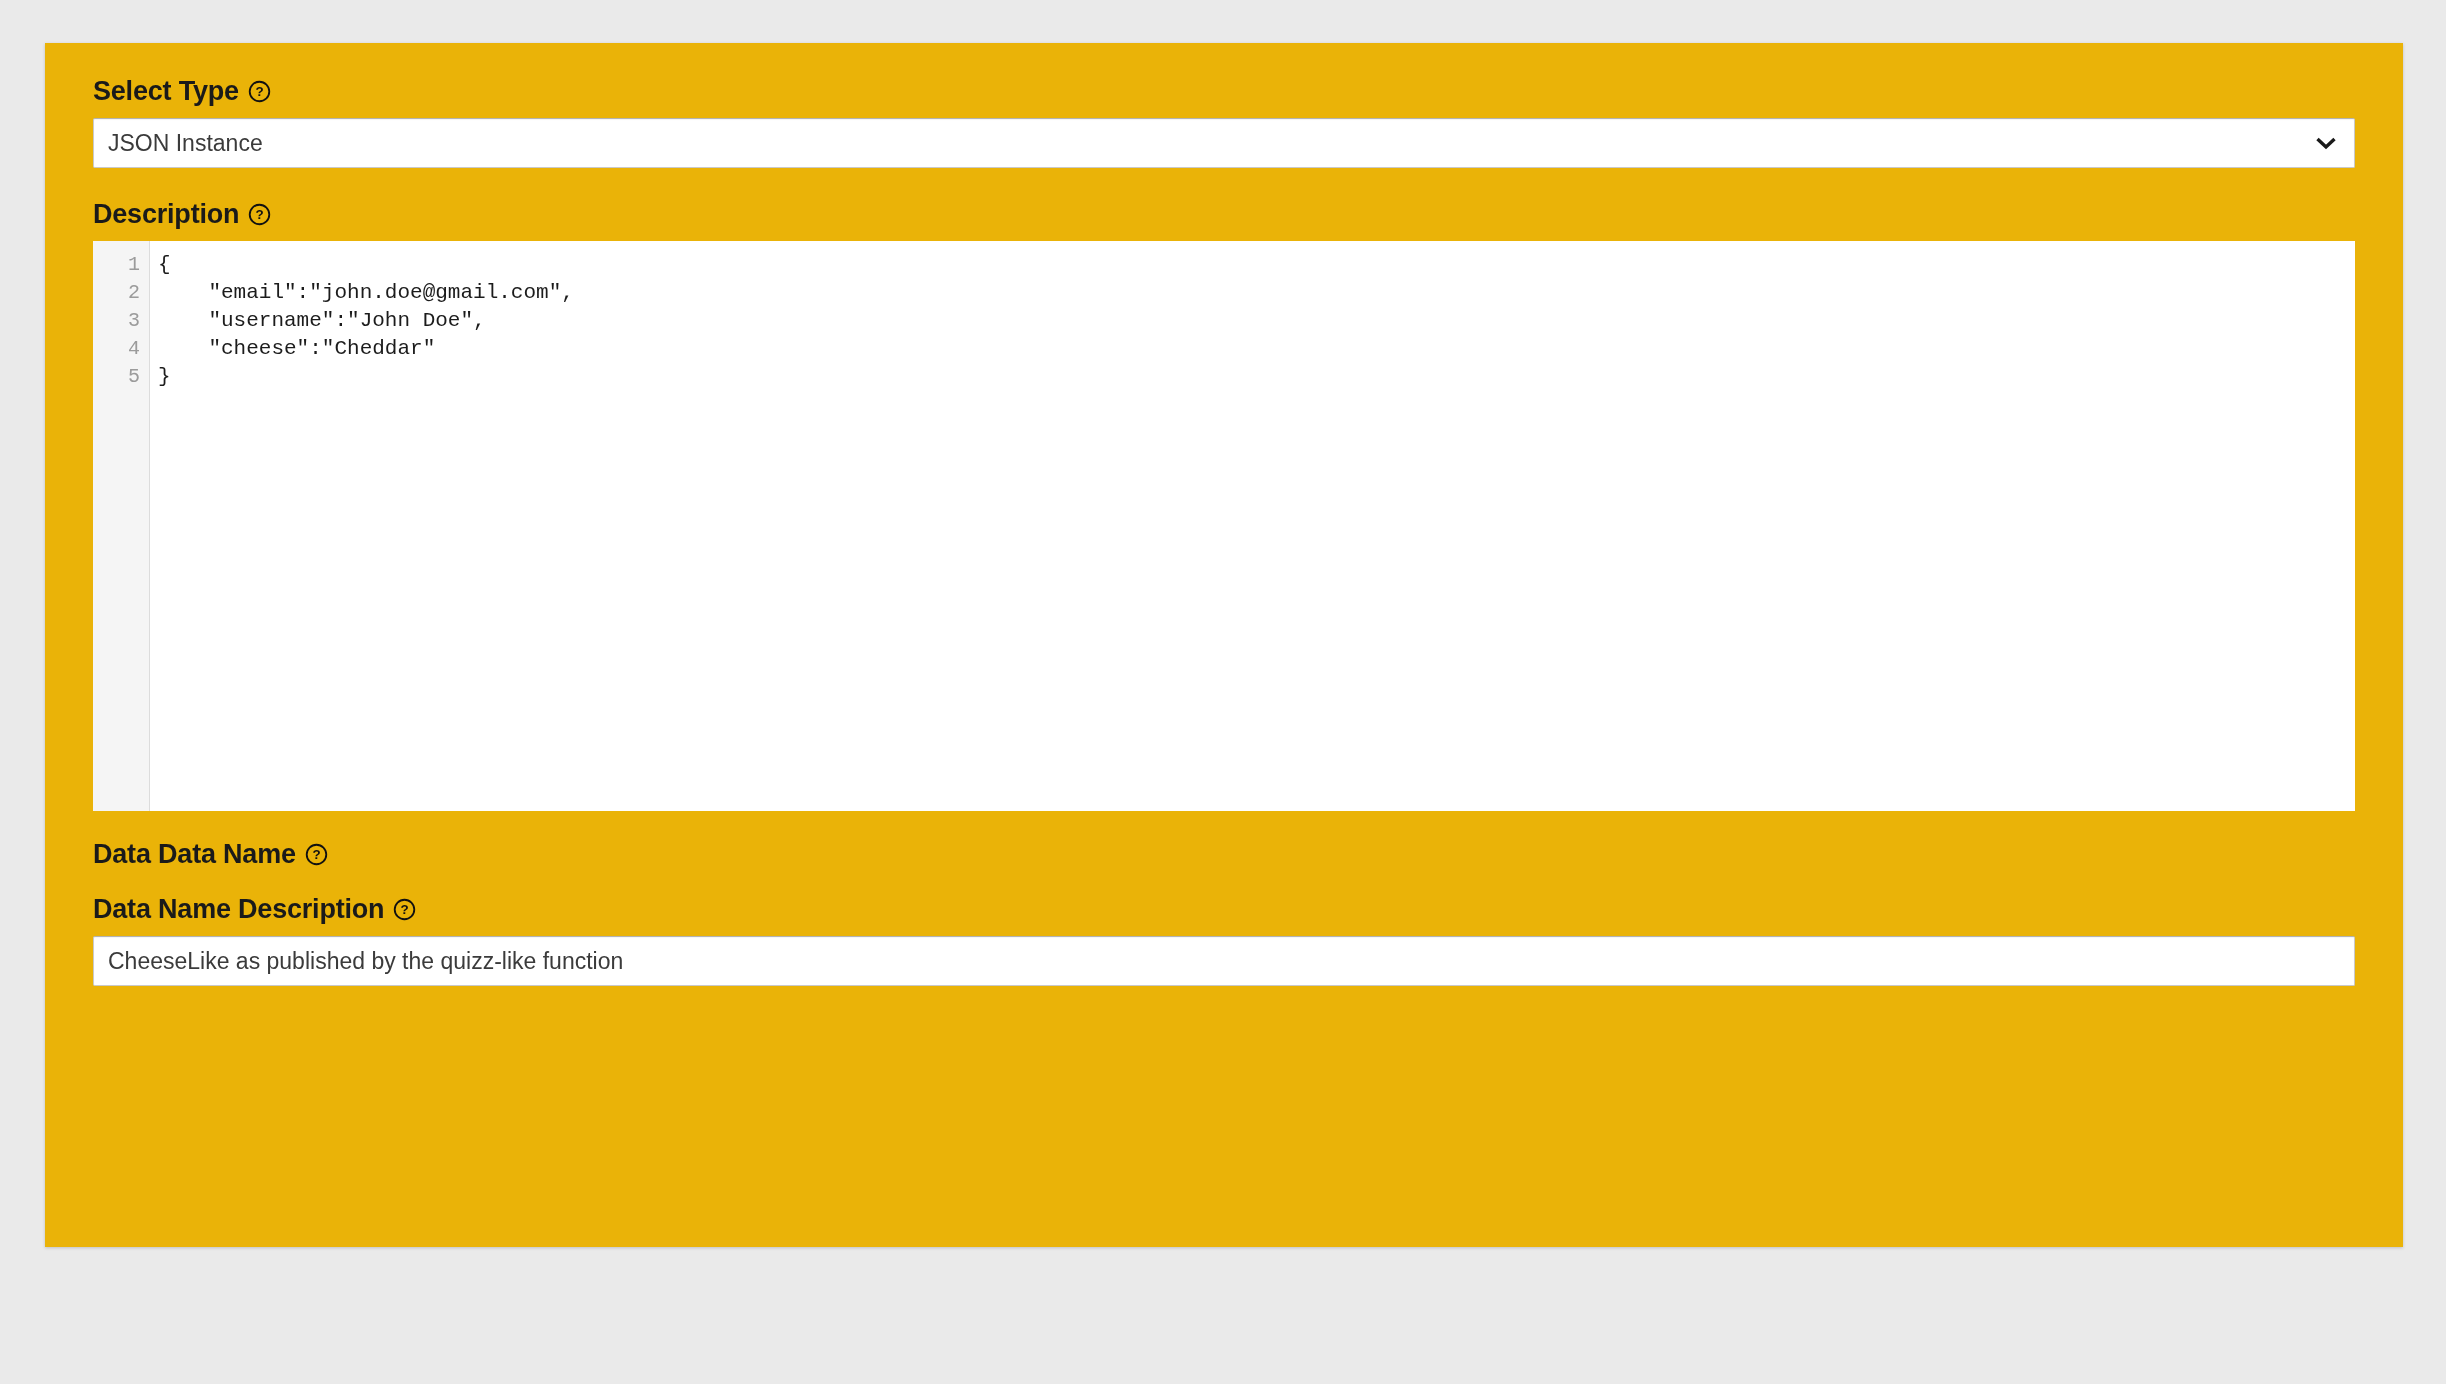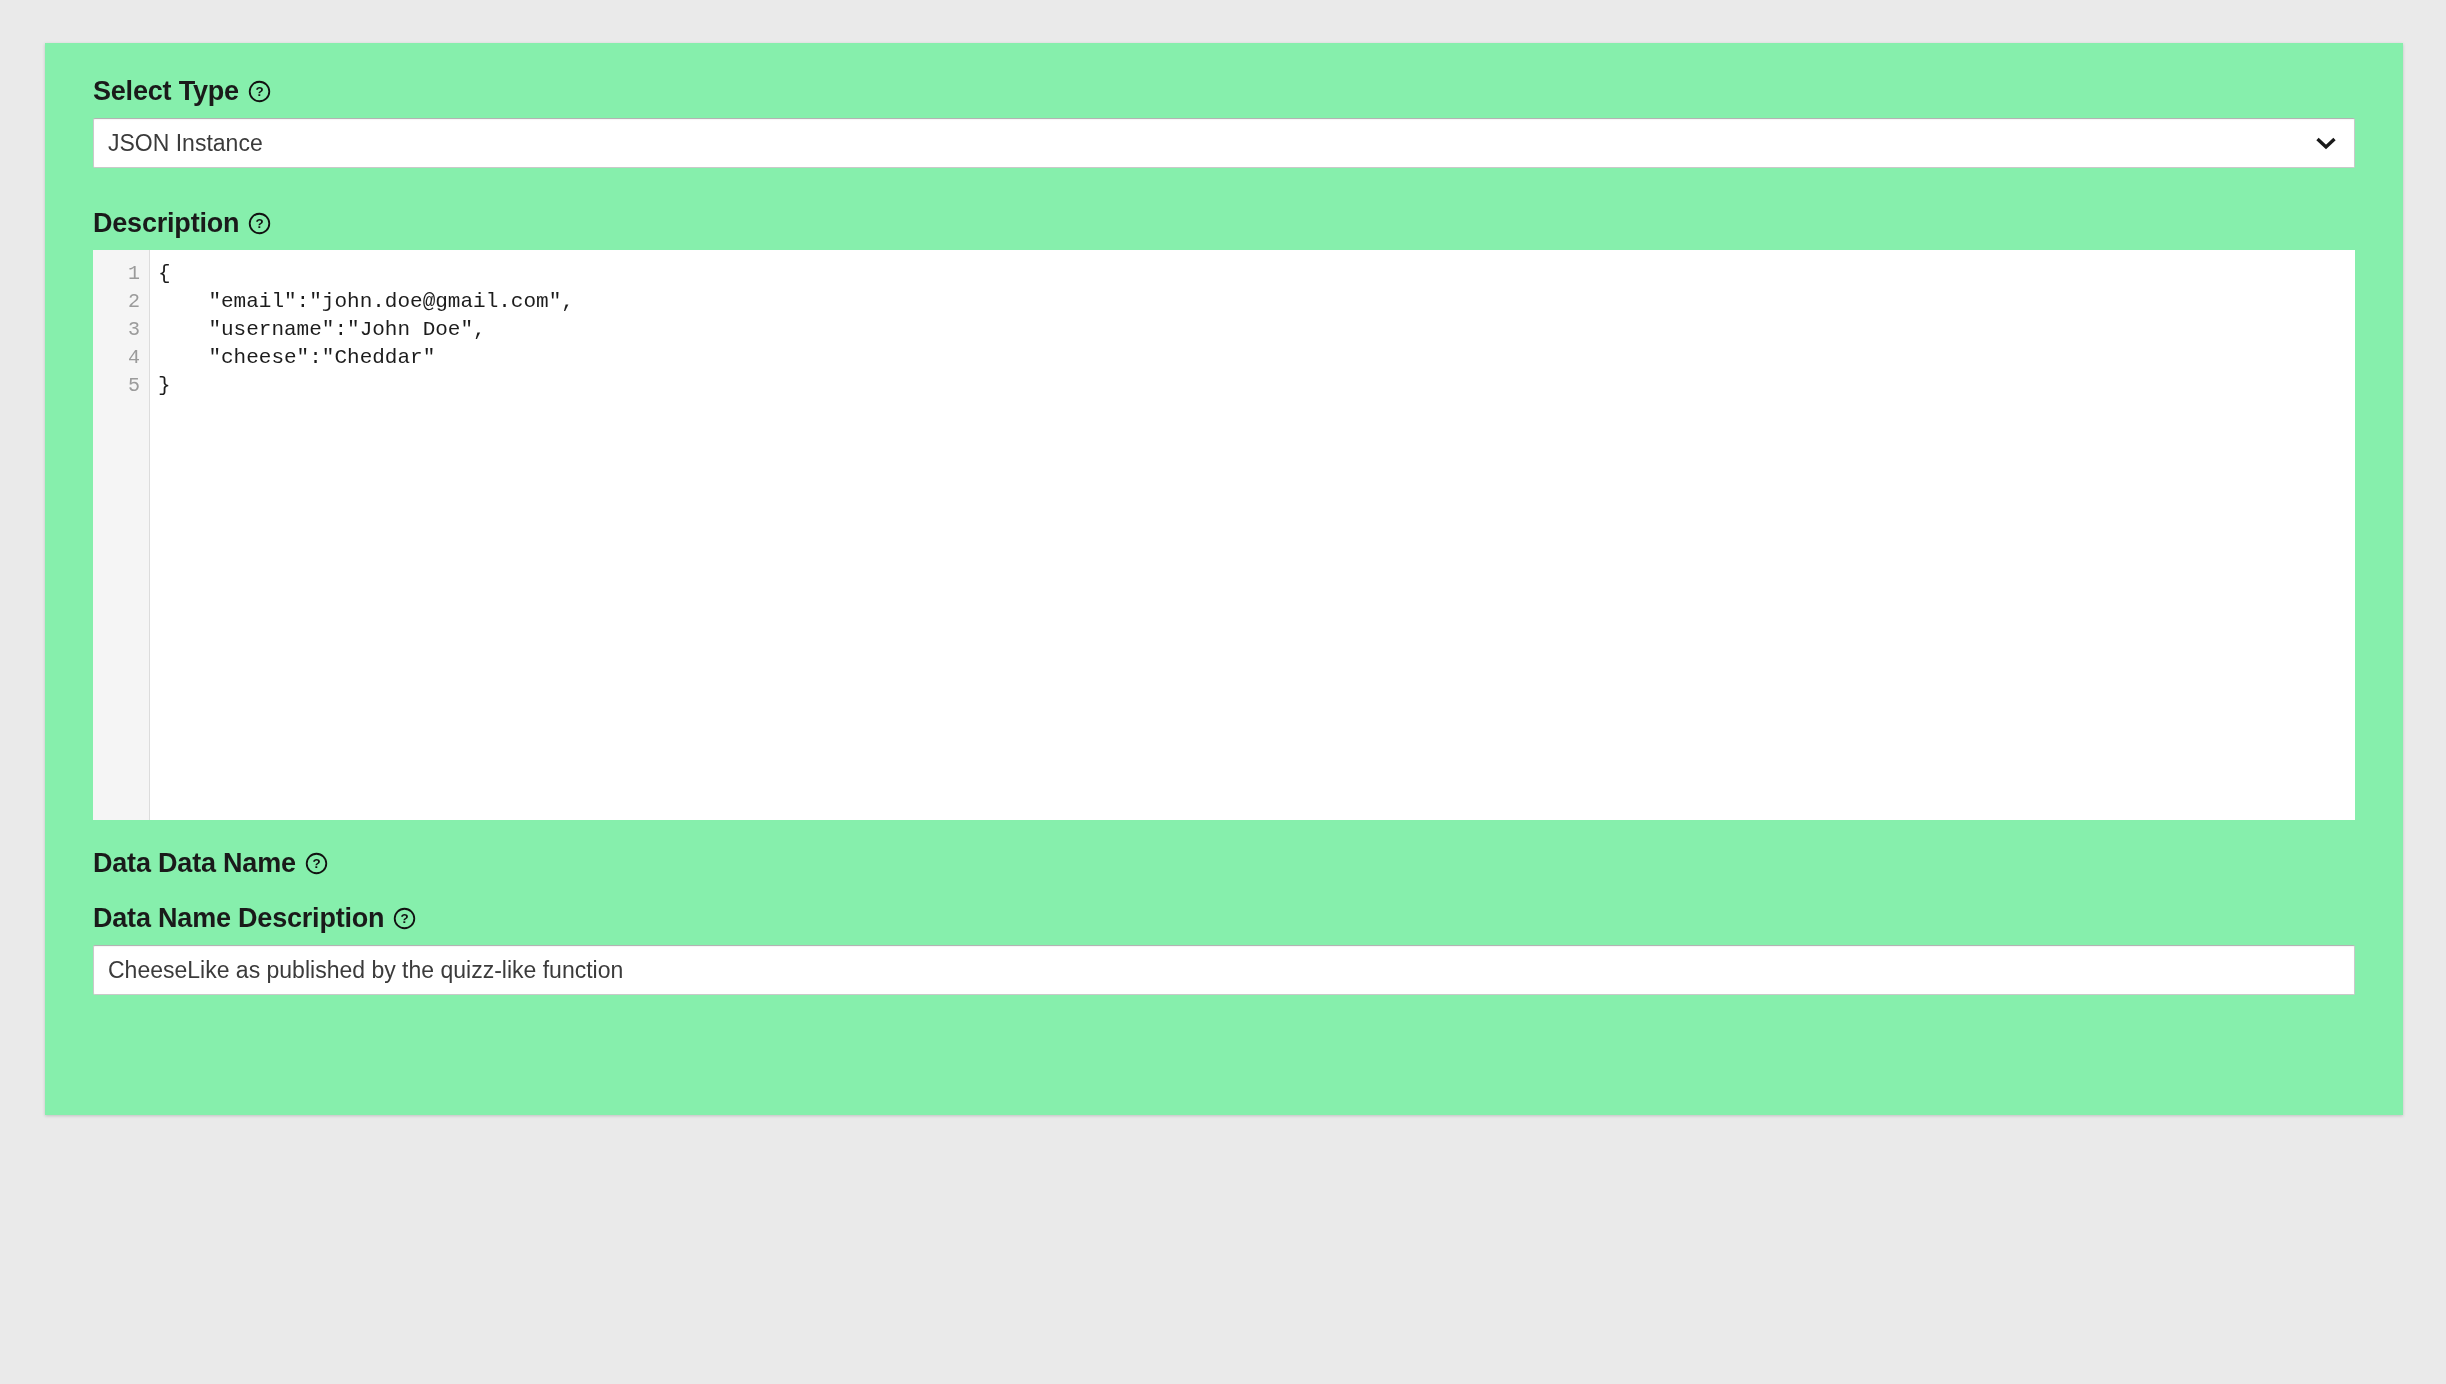"Select Type" .wizard-card { background: #86efac -> #eab308; height: 1072px -> 1204px }
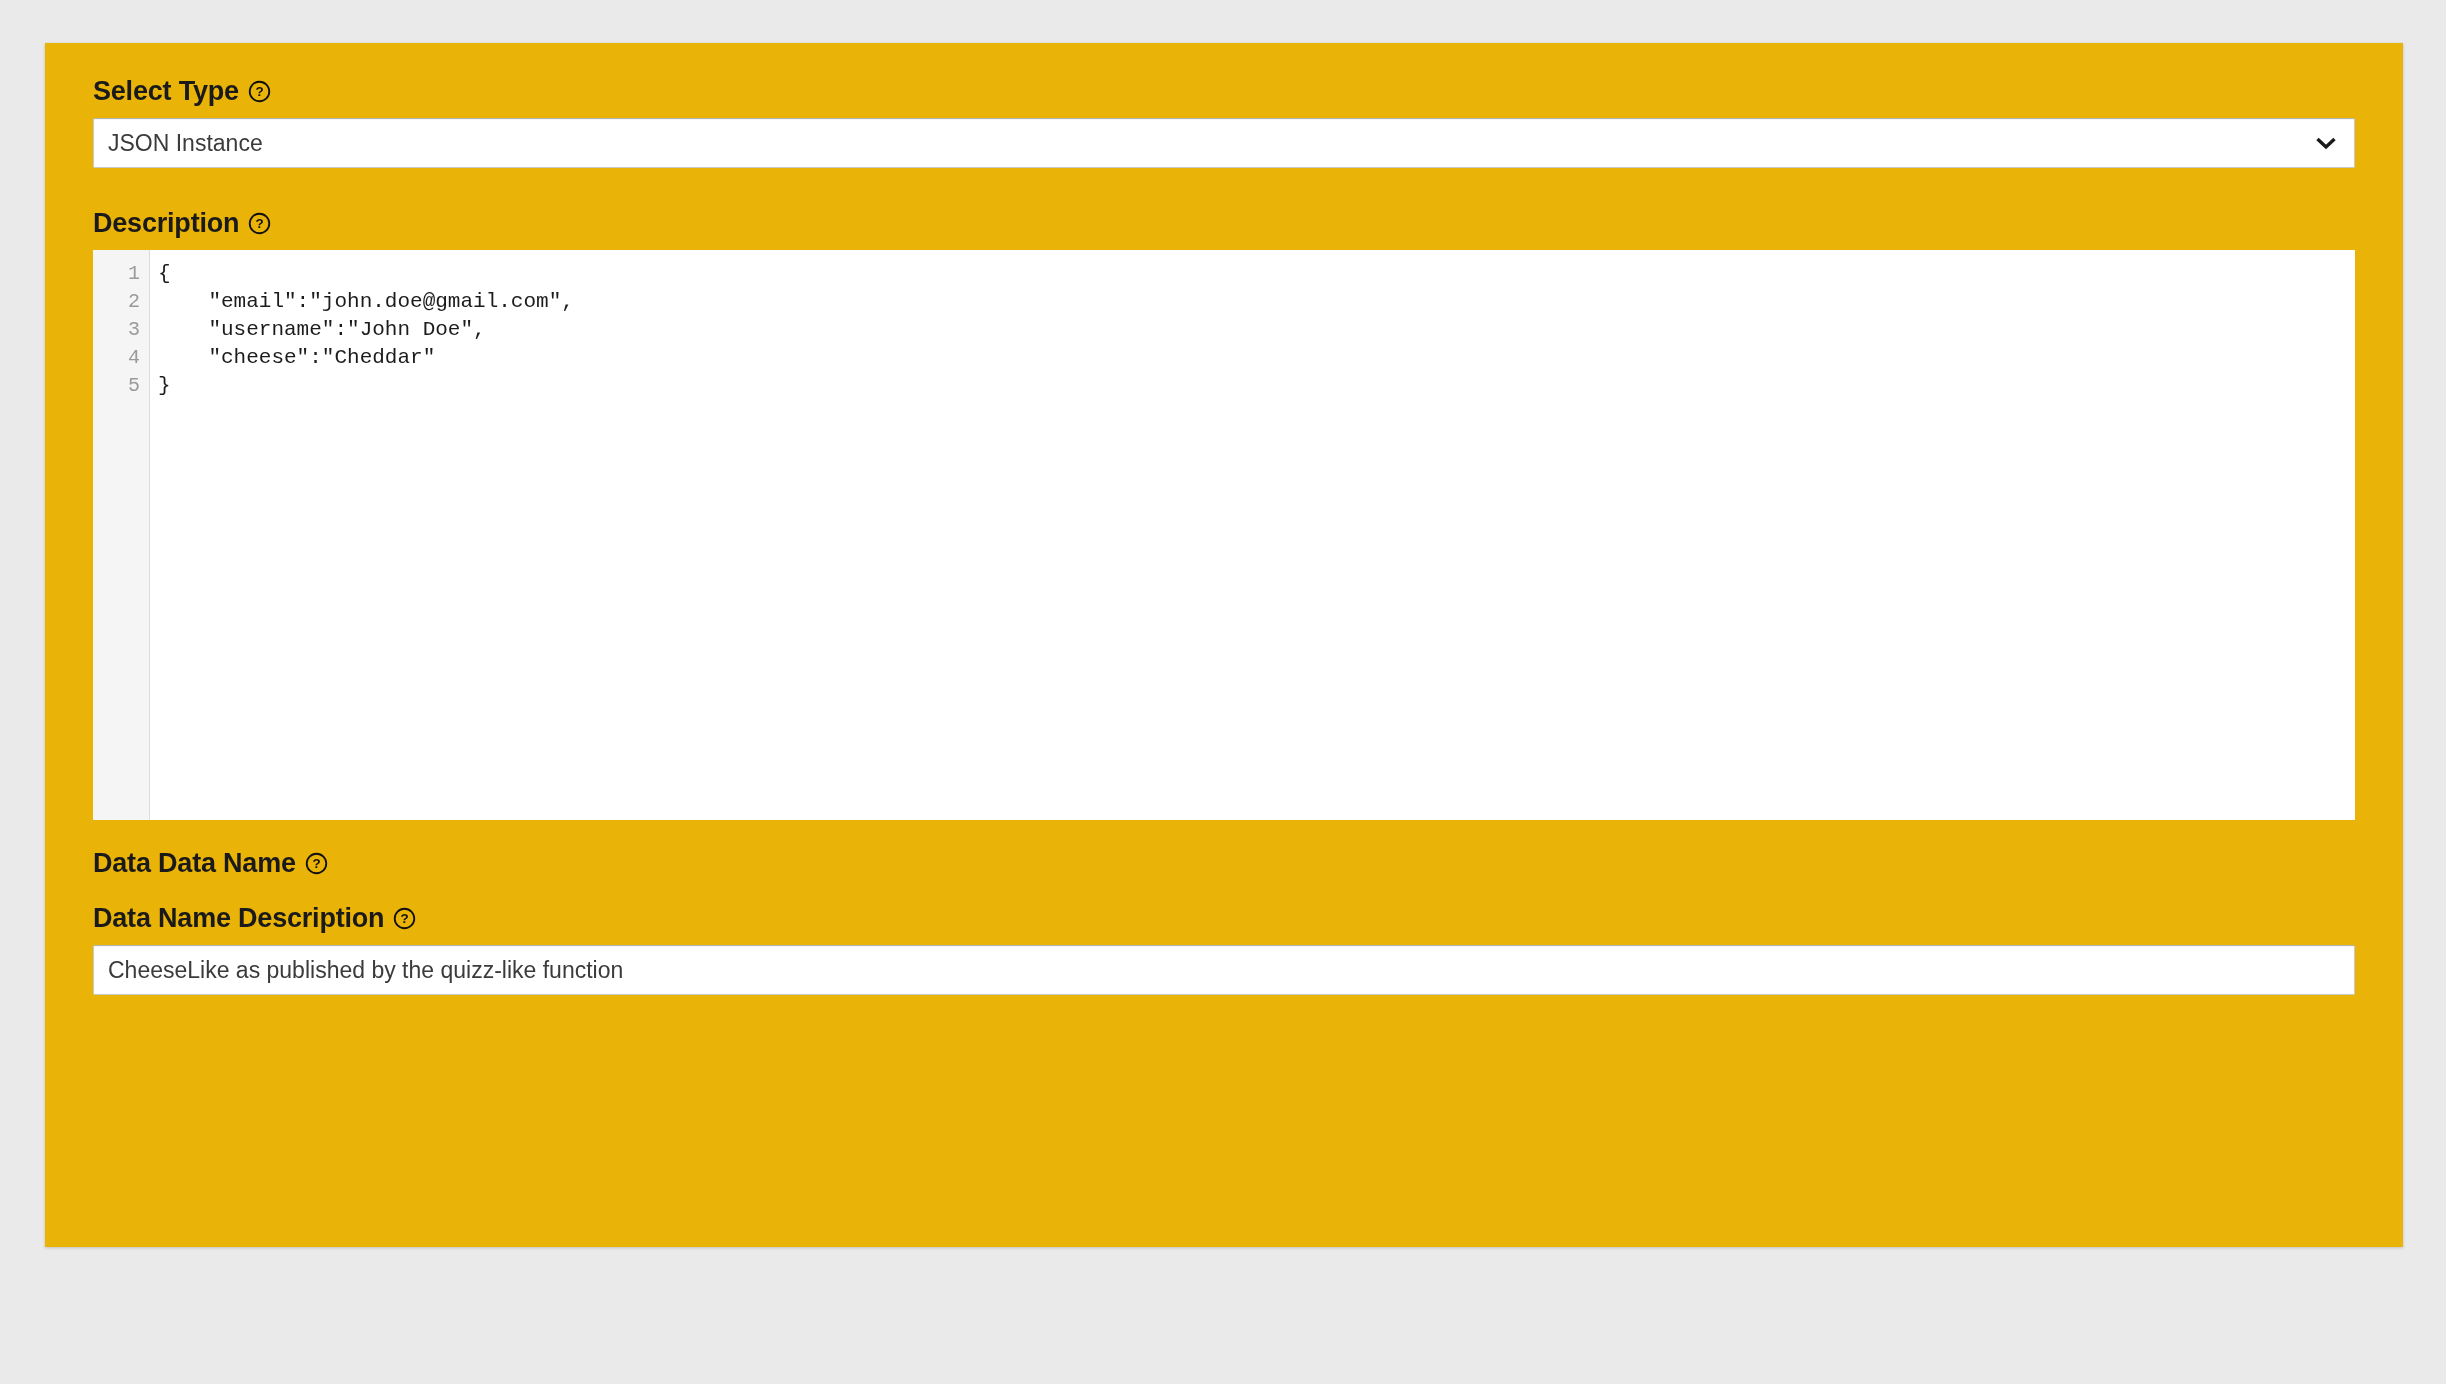"JSON Instance" .select-wrap { margin-bottom: 42px -> 33px }
